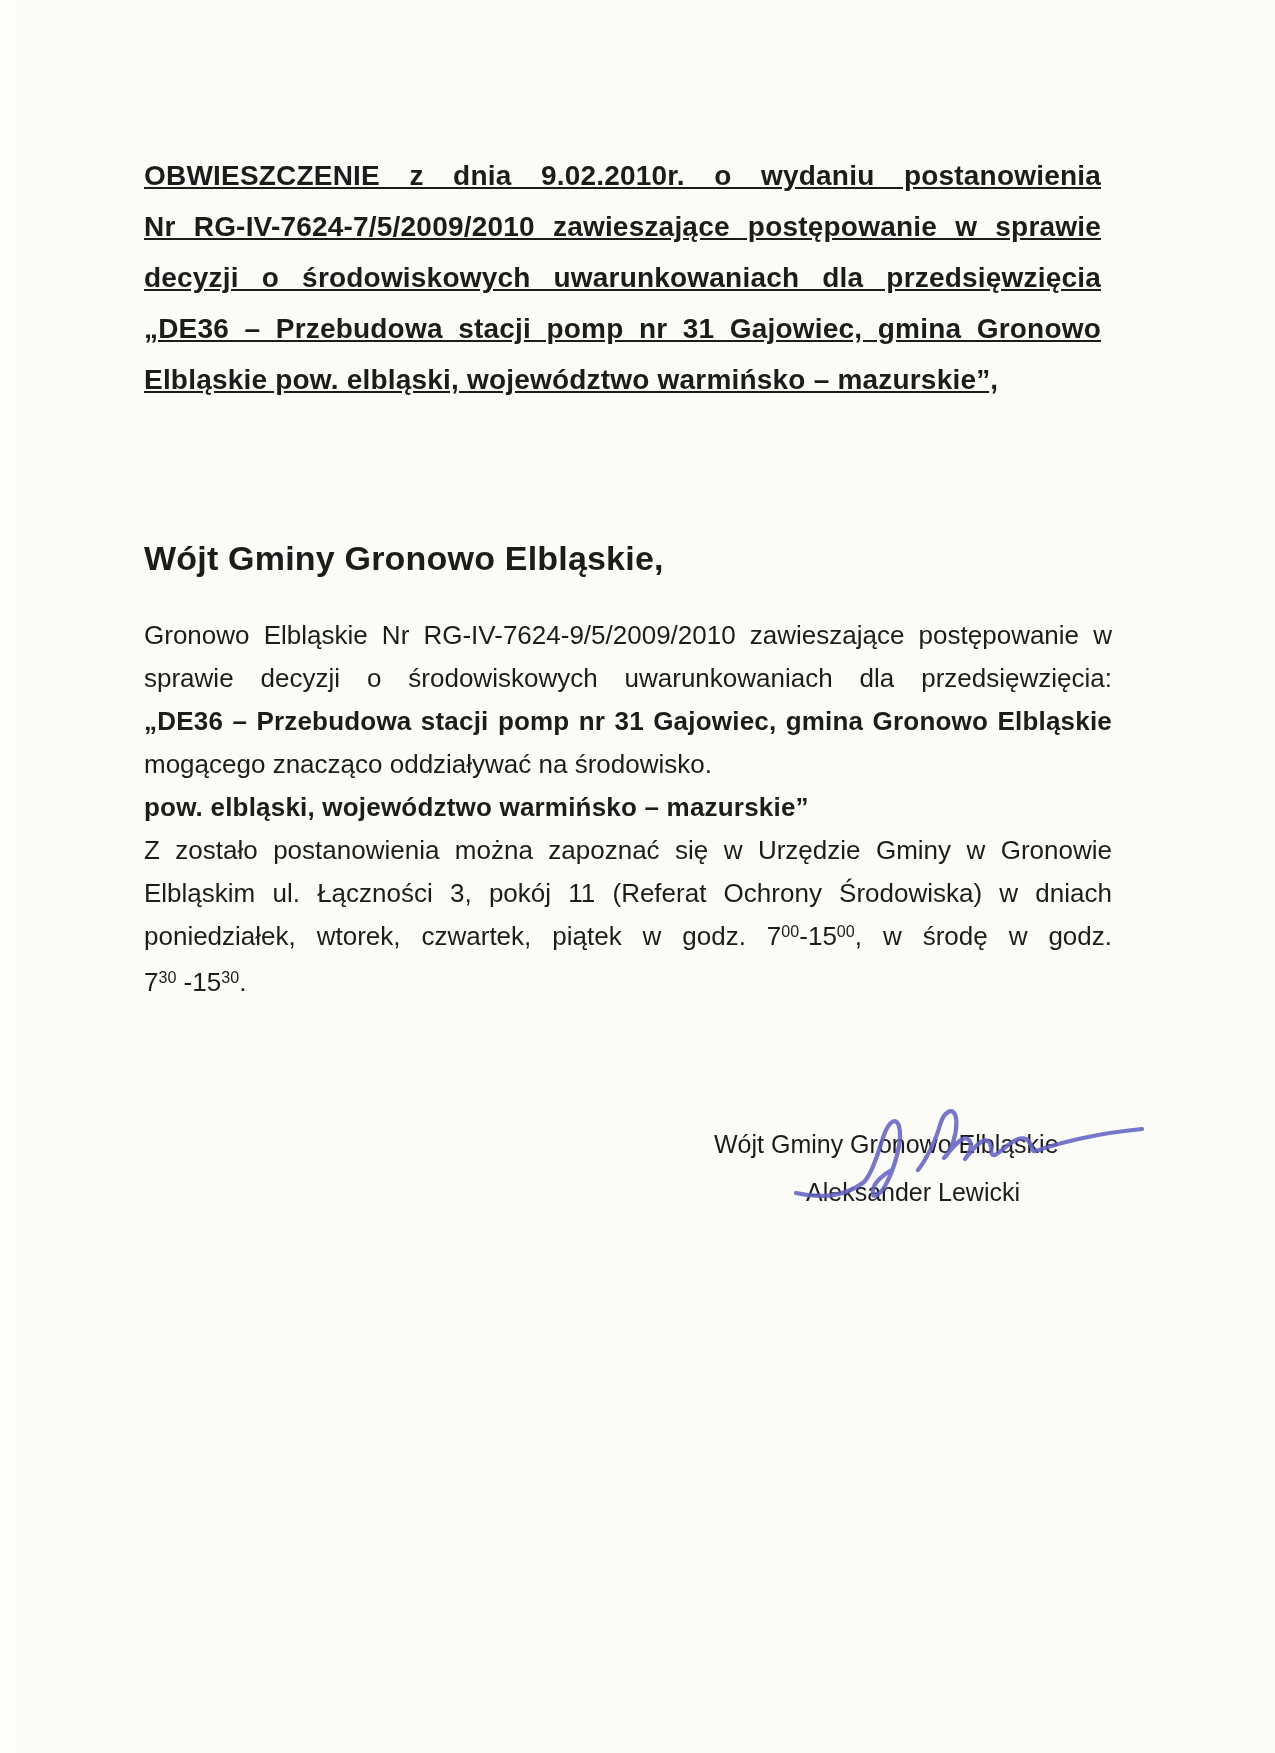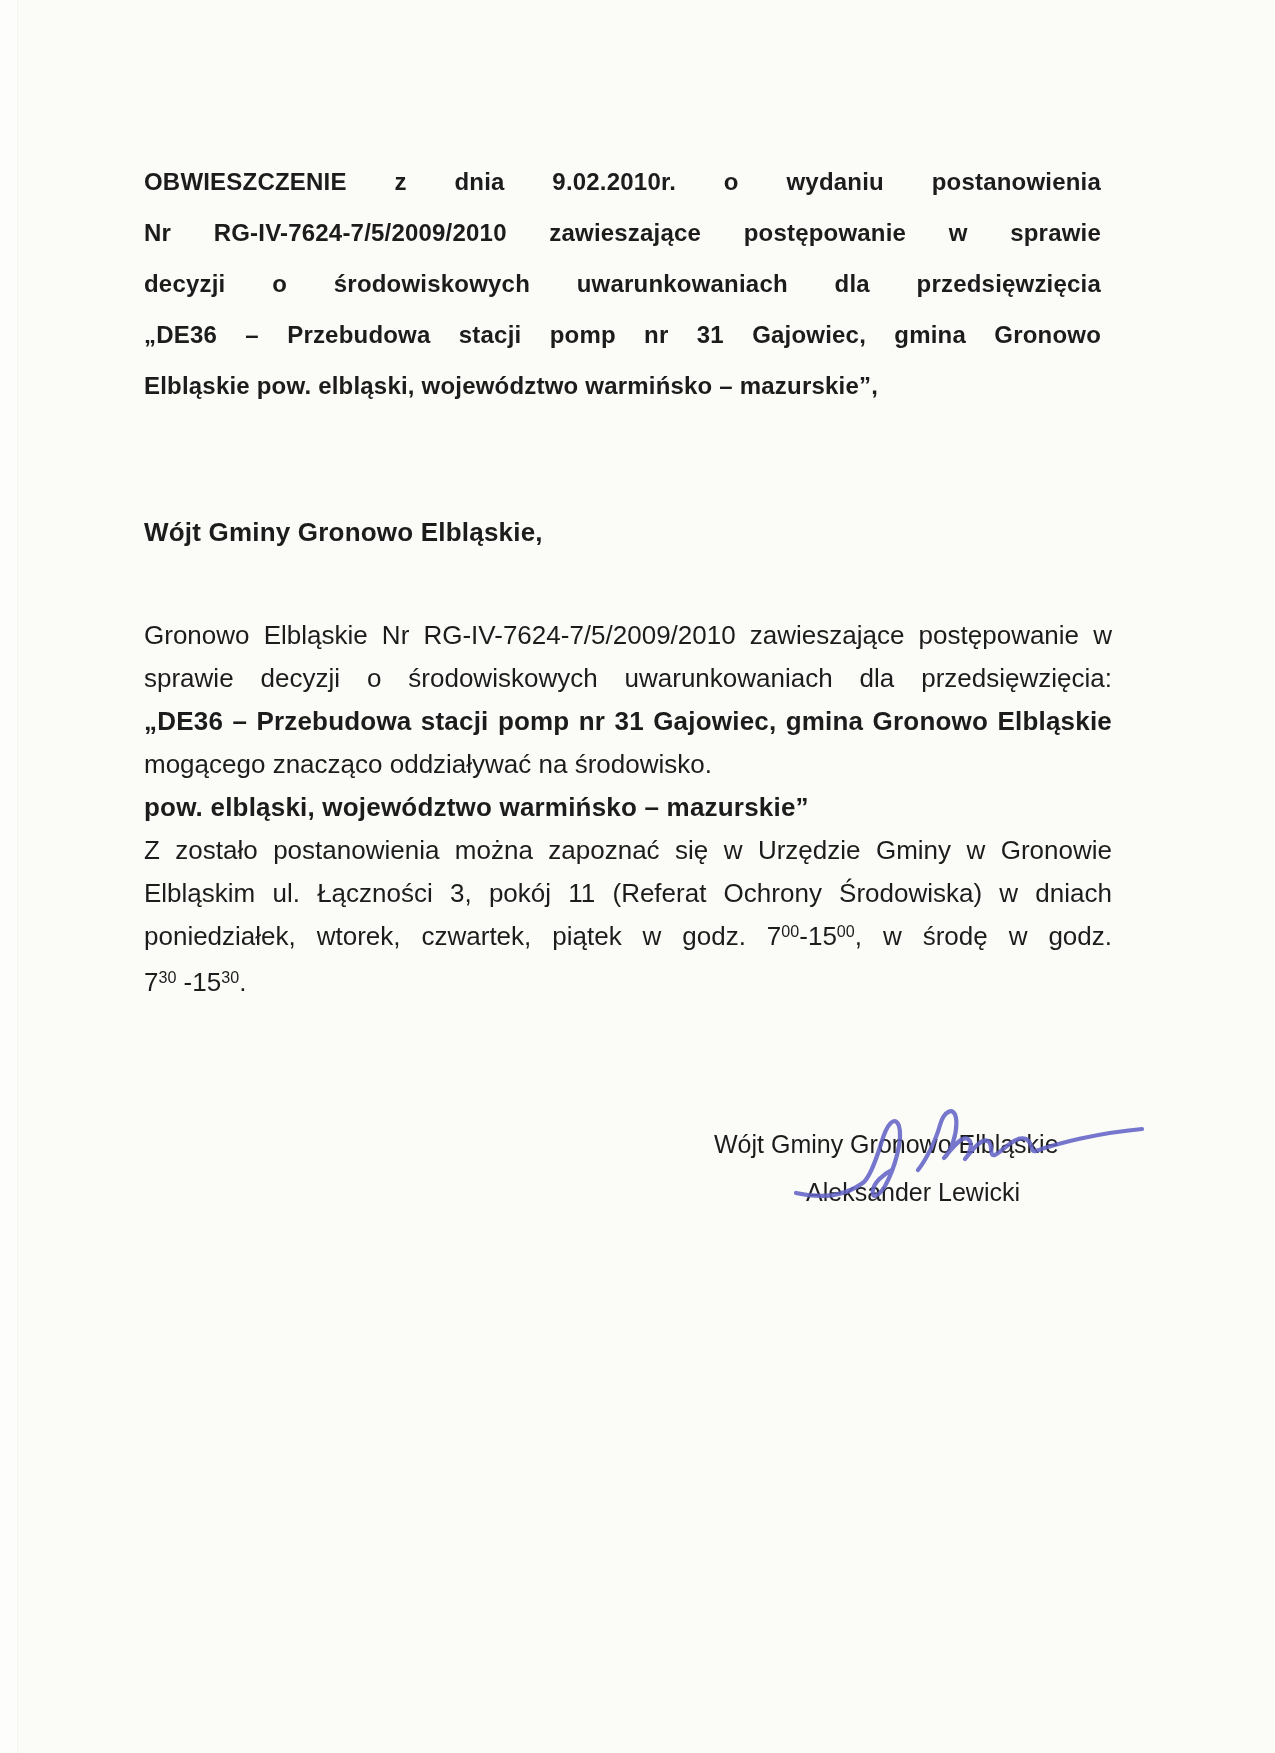"OBWIESZCZENIE z dnia 9.02.2010r. o" .heading { font-size: 24px -> 28px; text-decoration: none -> underline; top: 156px -> 150px }
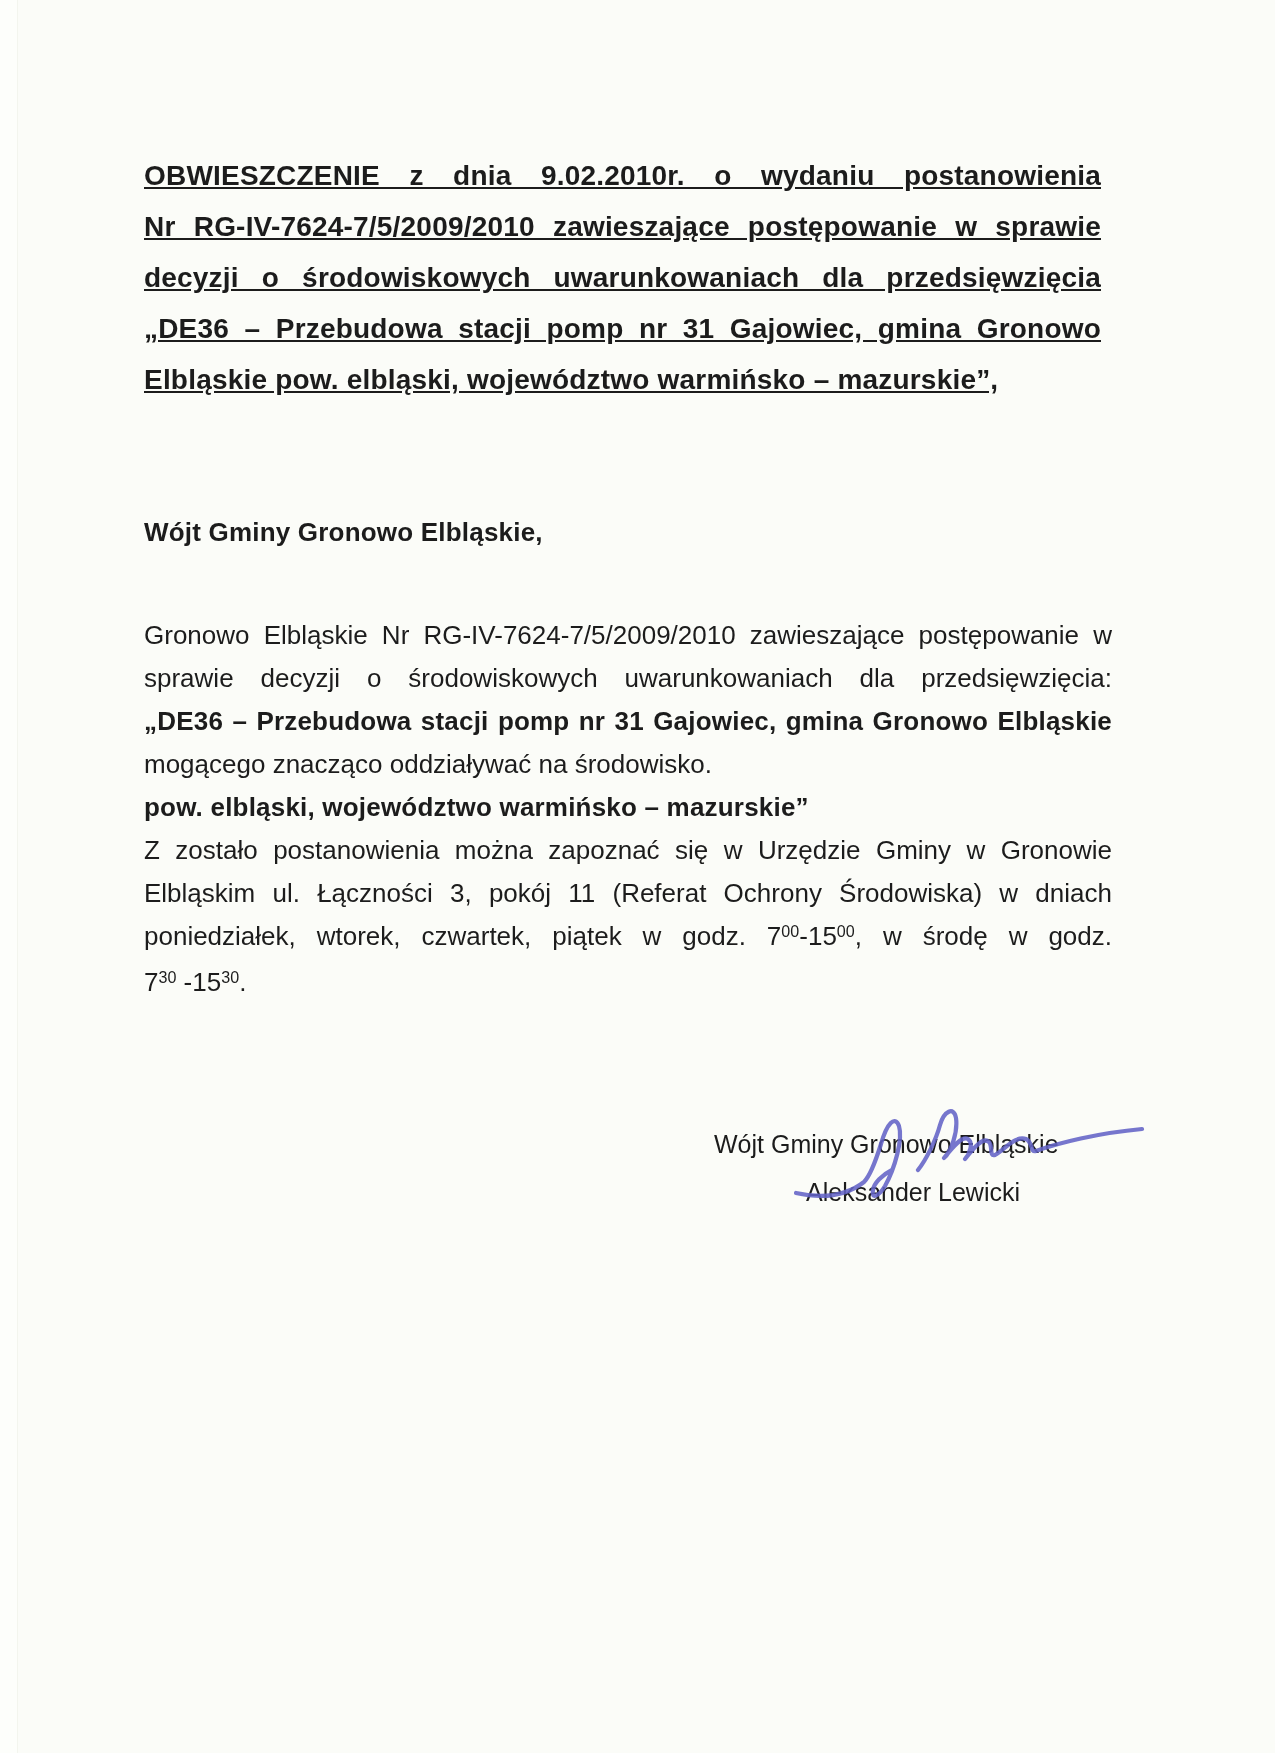"Wójt Gminy Gronowo Elbląskie," .salutation { font-size: 26px -> 34px; top: 517px -> 539px }
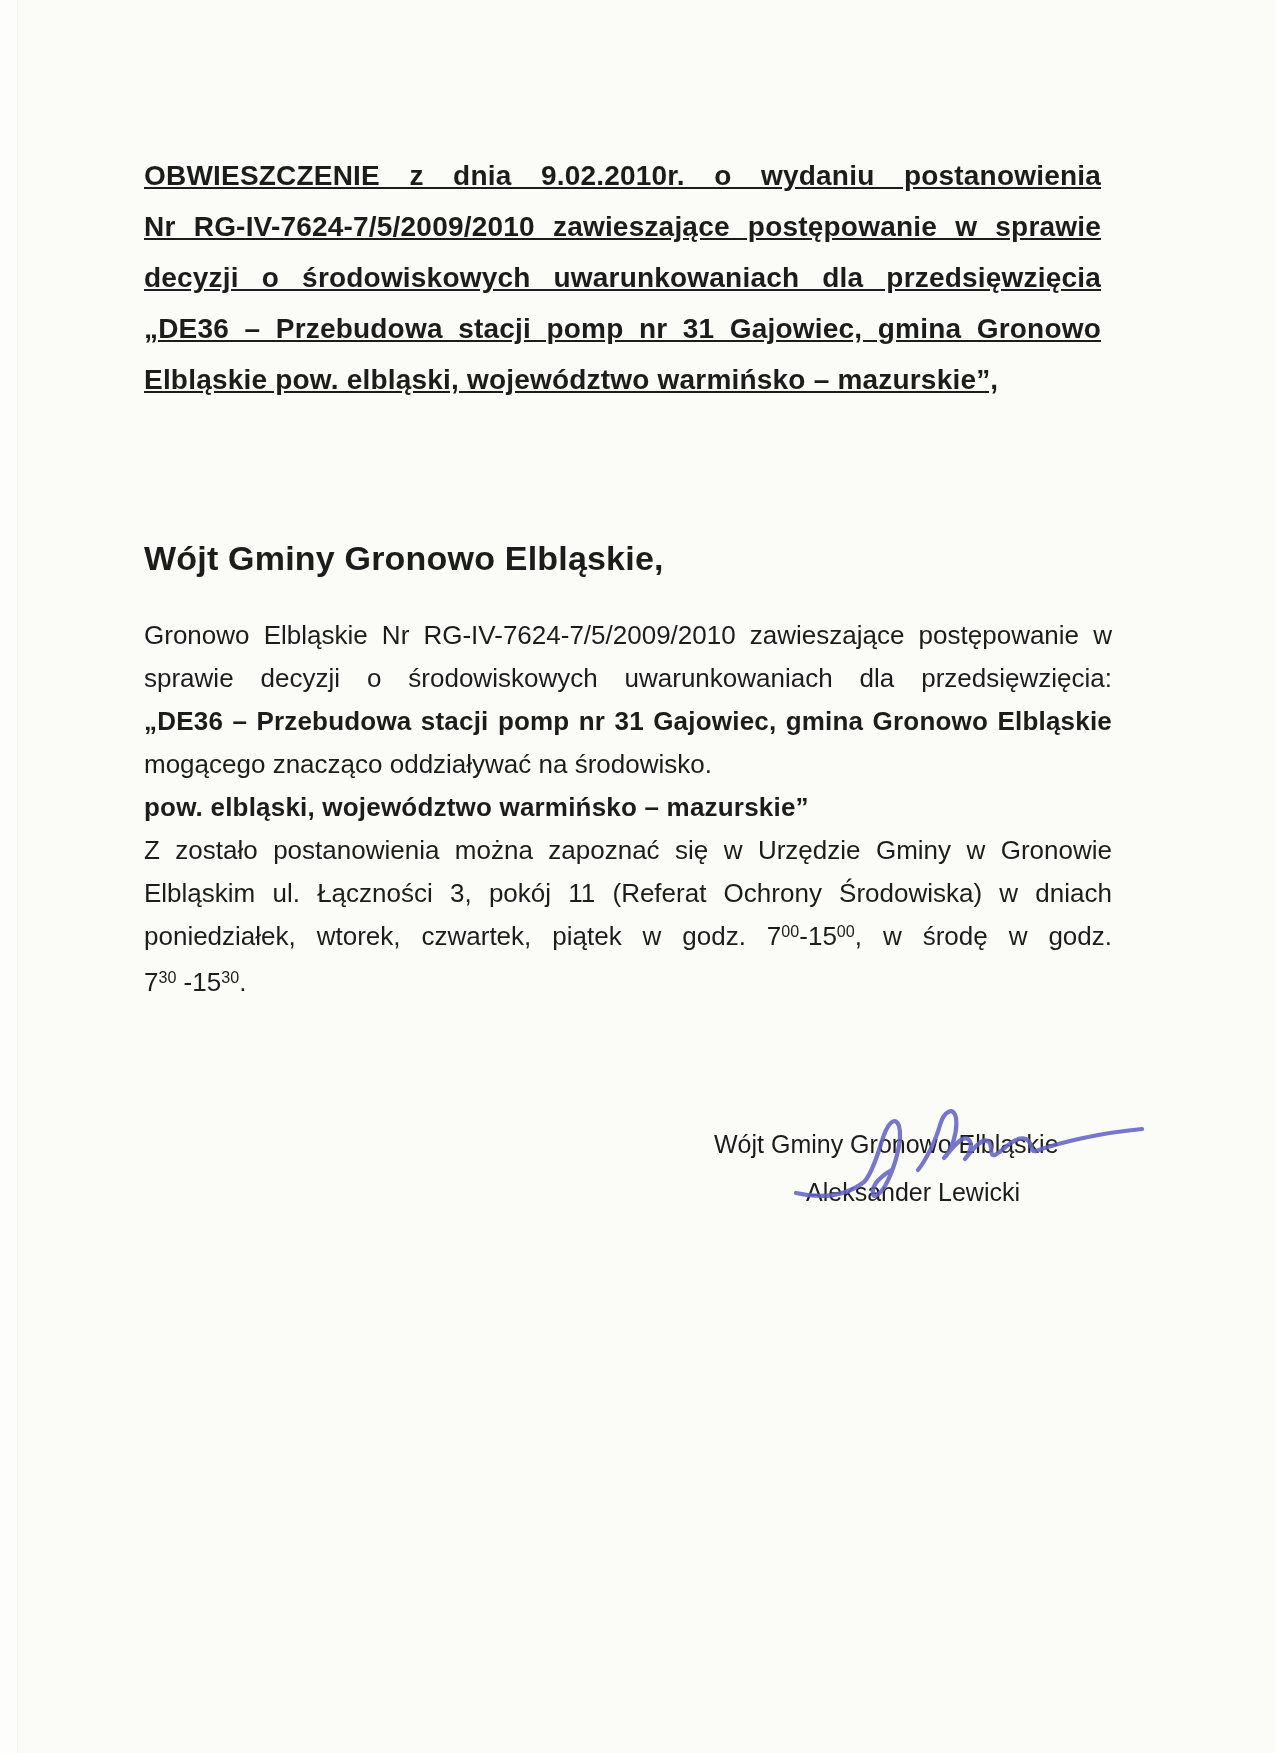"Gronowo Elbląskie Nr" div.line { text: RG-IV-7624-7/5/2009/2010 -> RG-IV-7624-9/5/2009/2010 }
